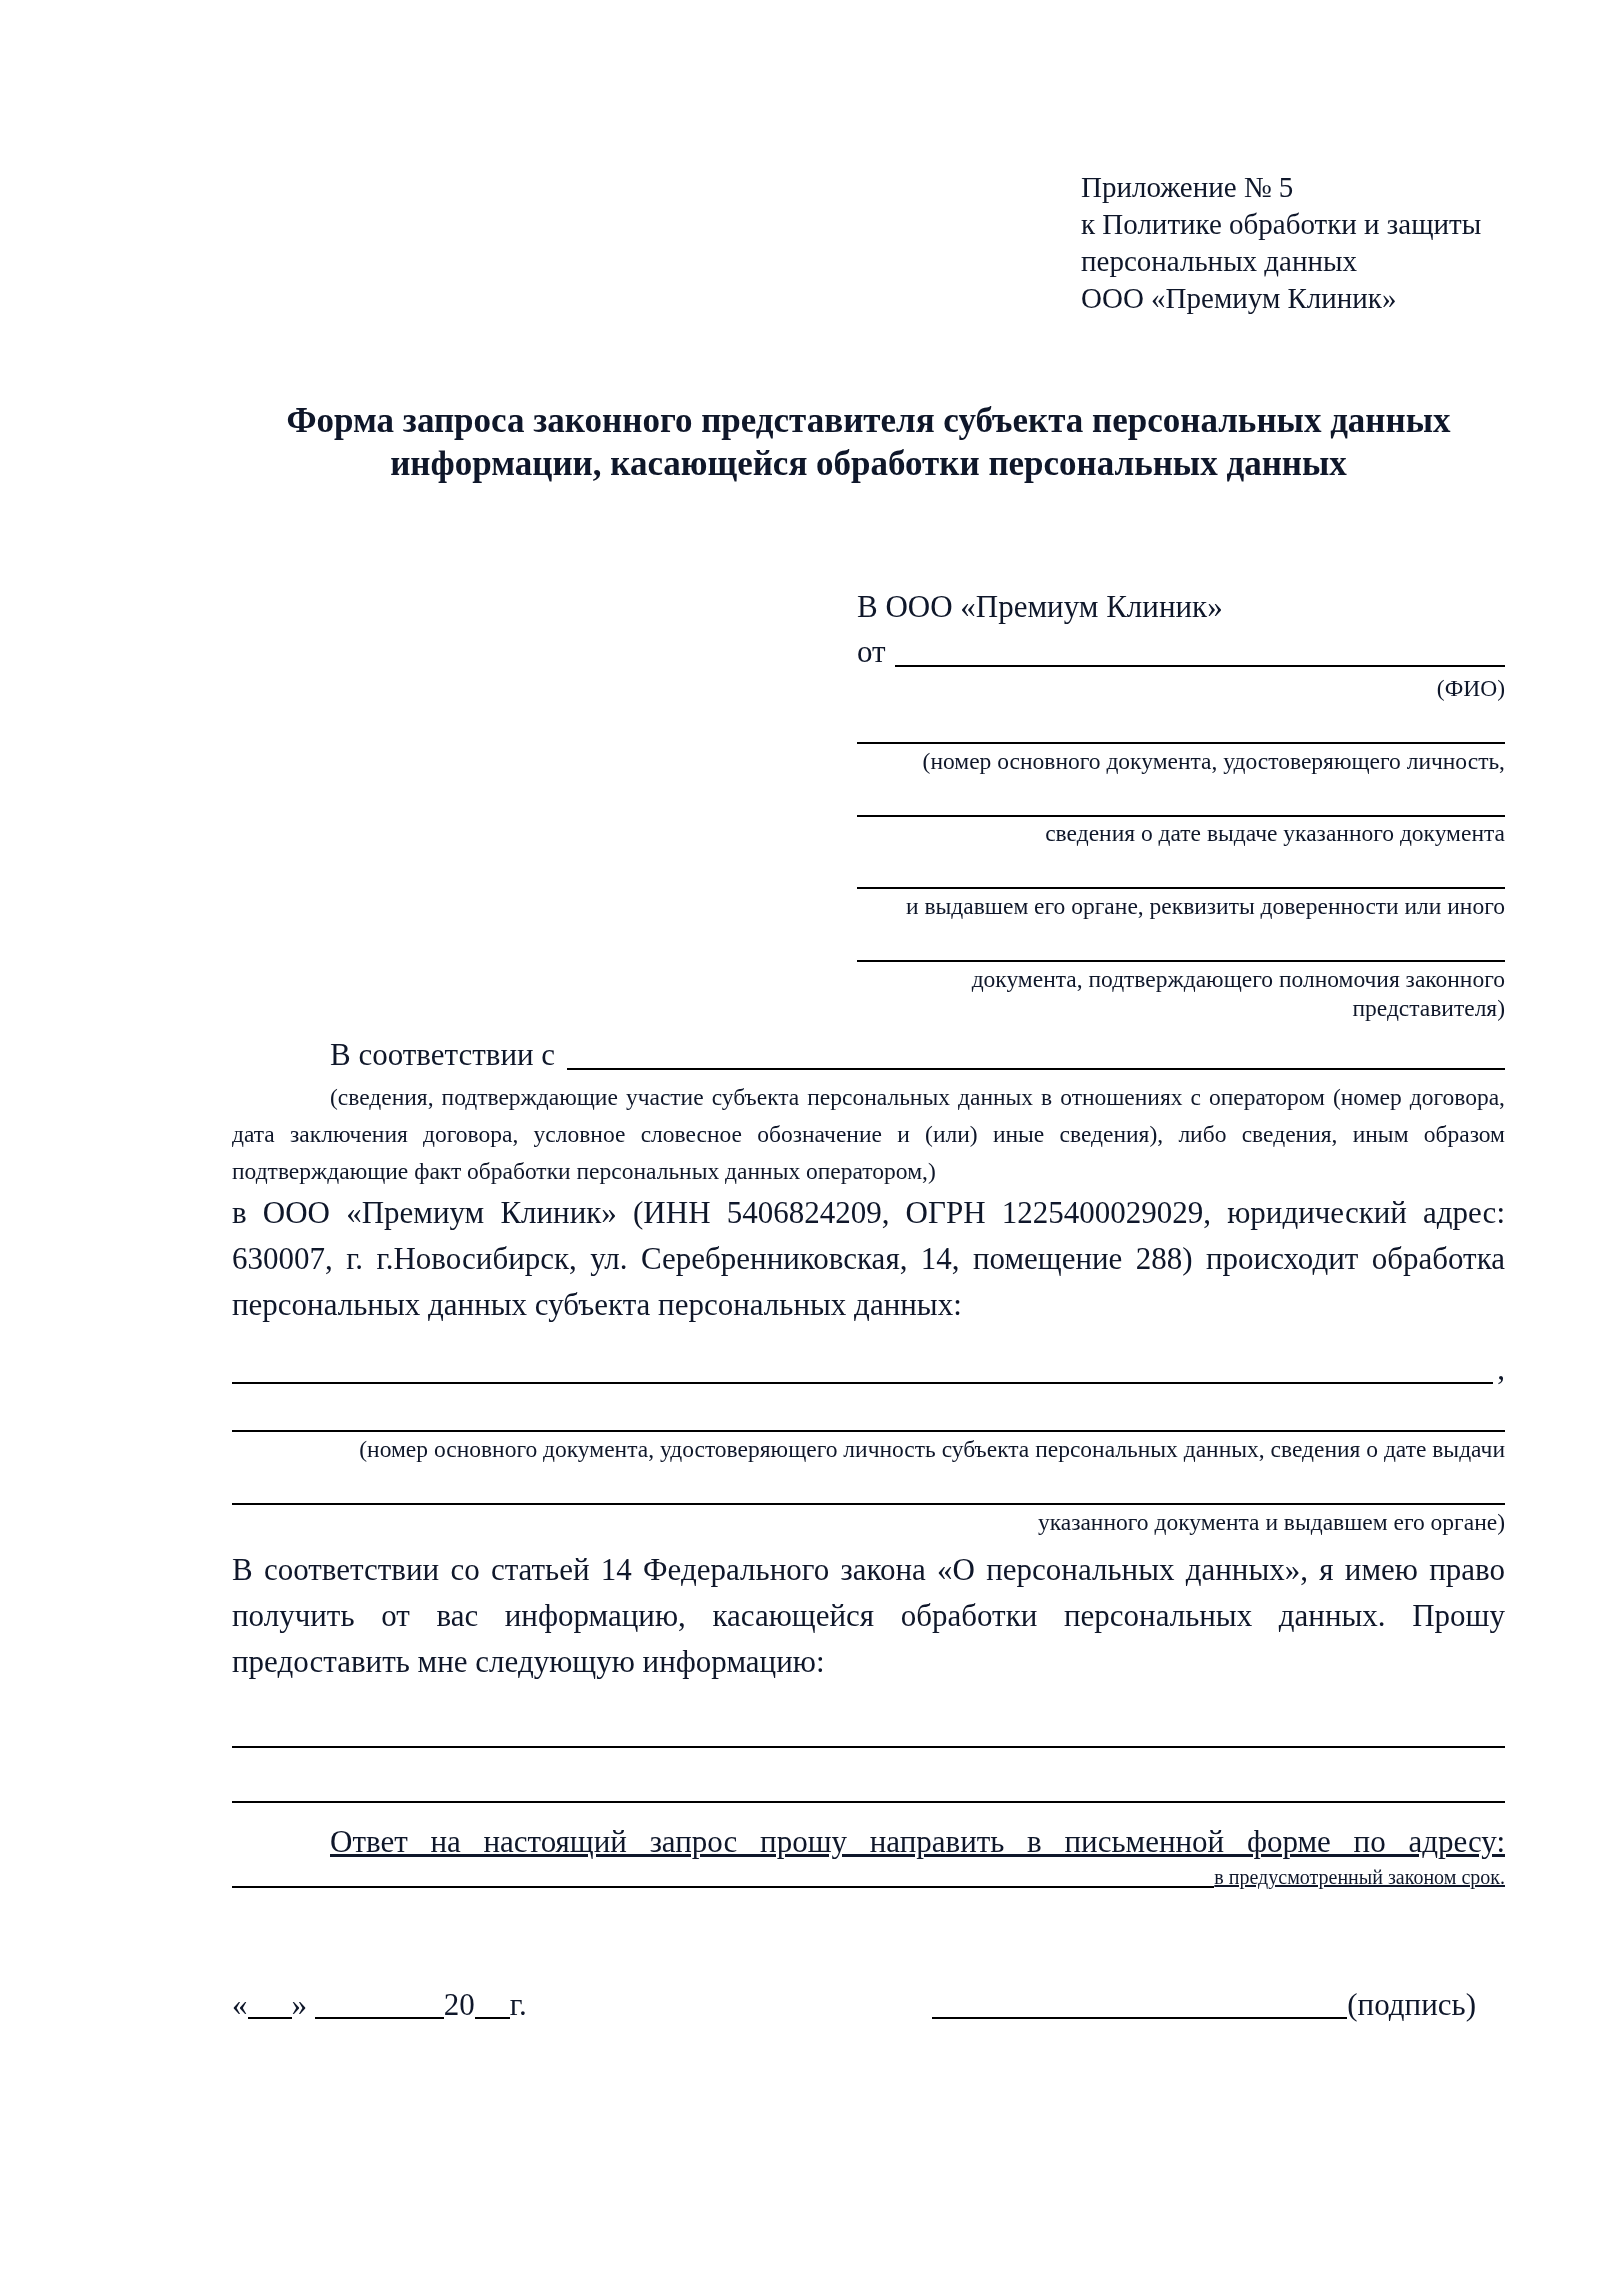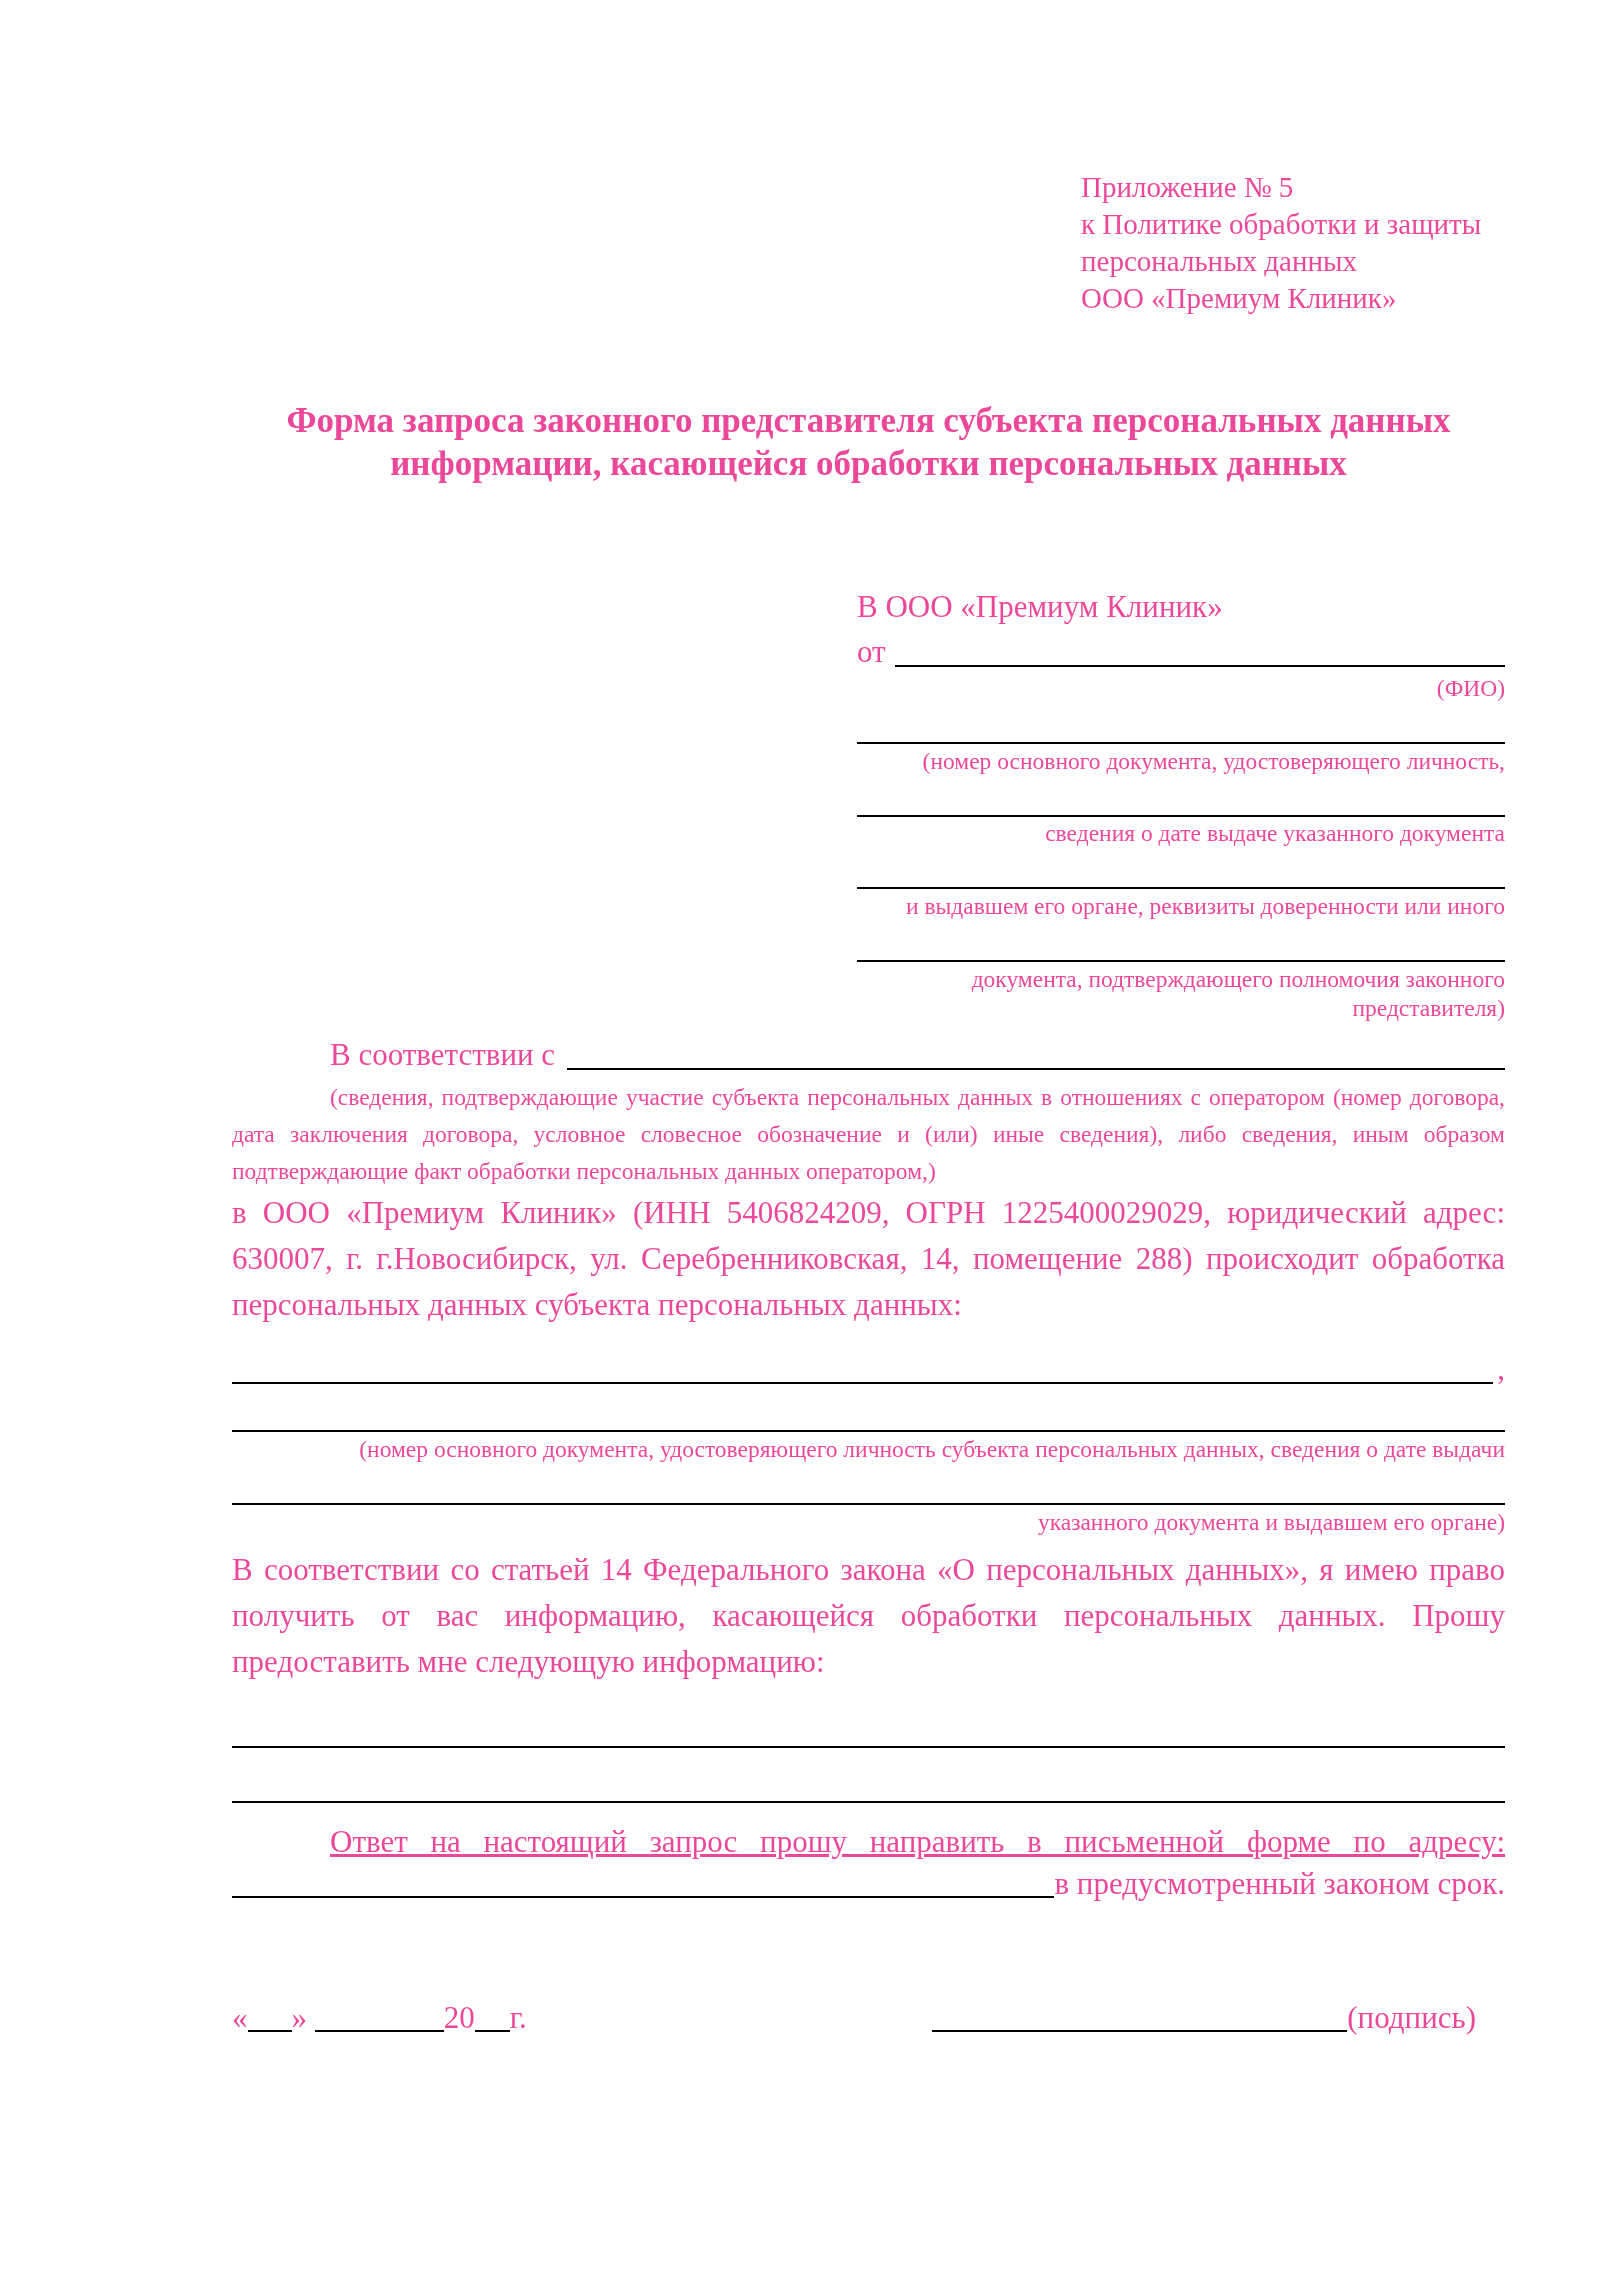"Приложение № 5" .page { color: #ec4899 -> #0f172a }
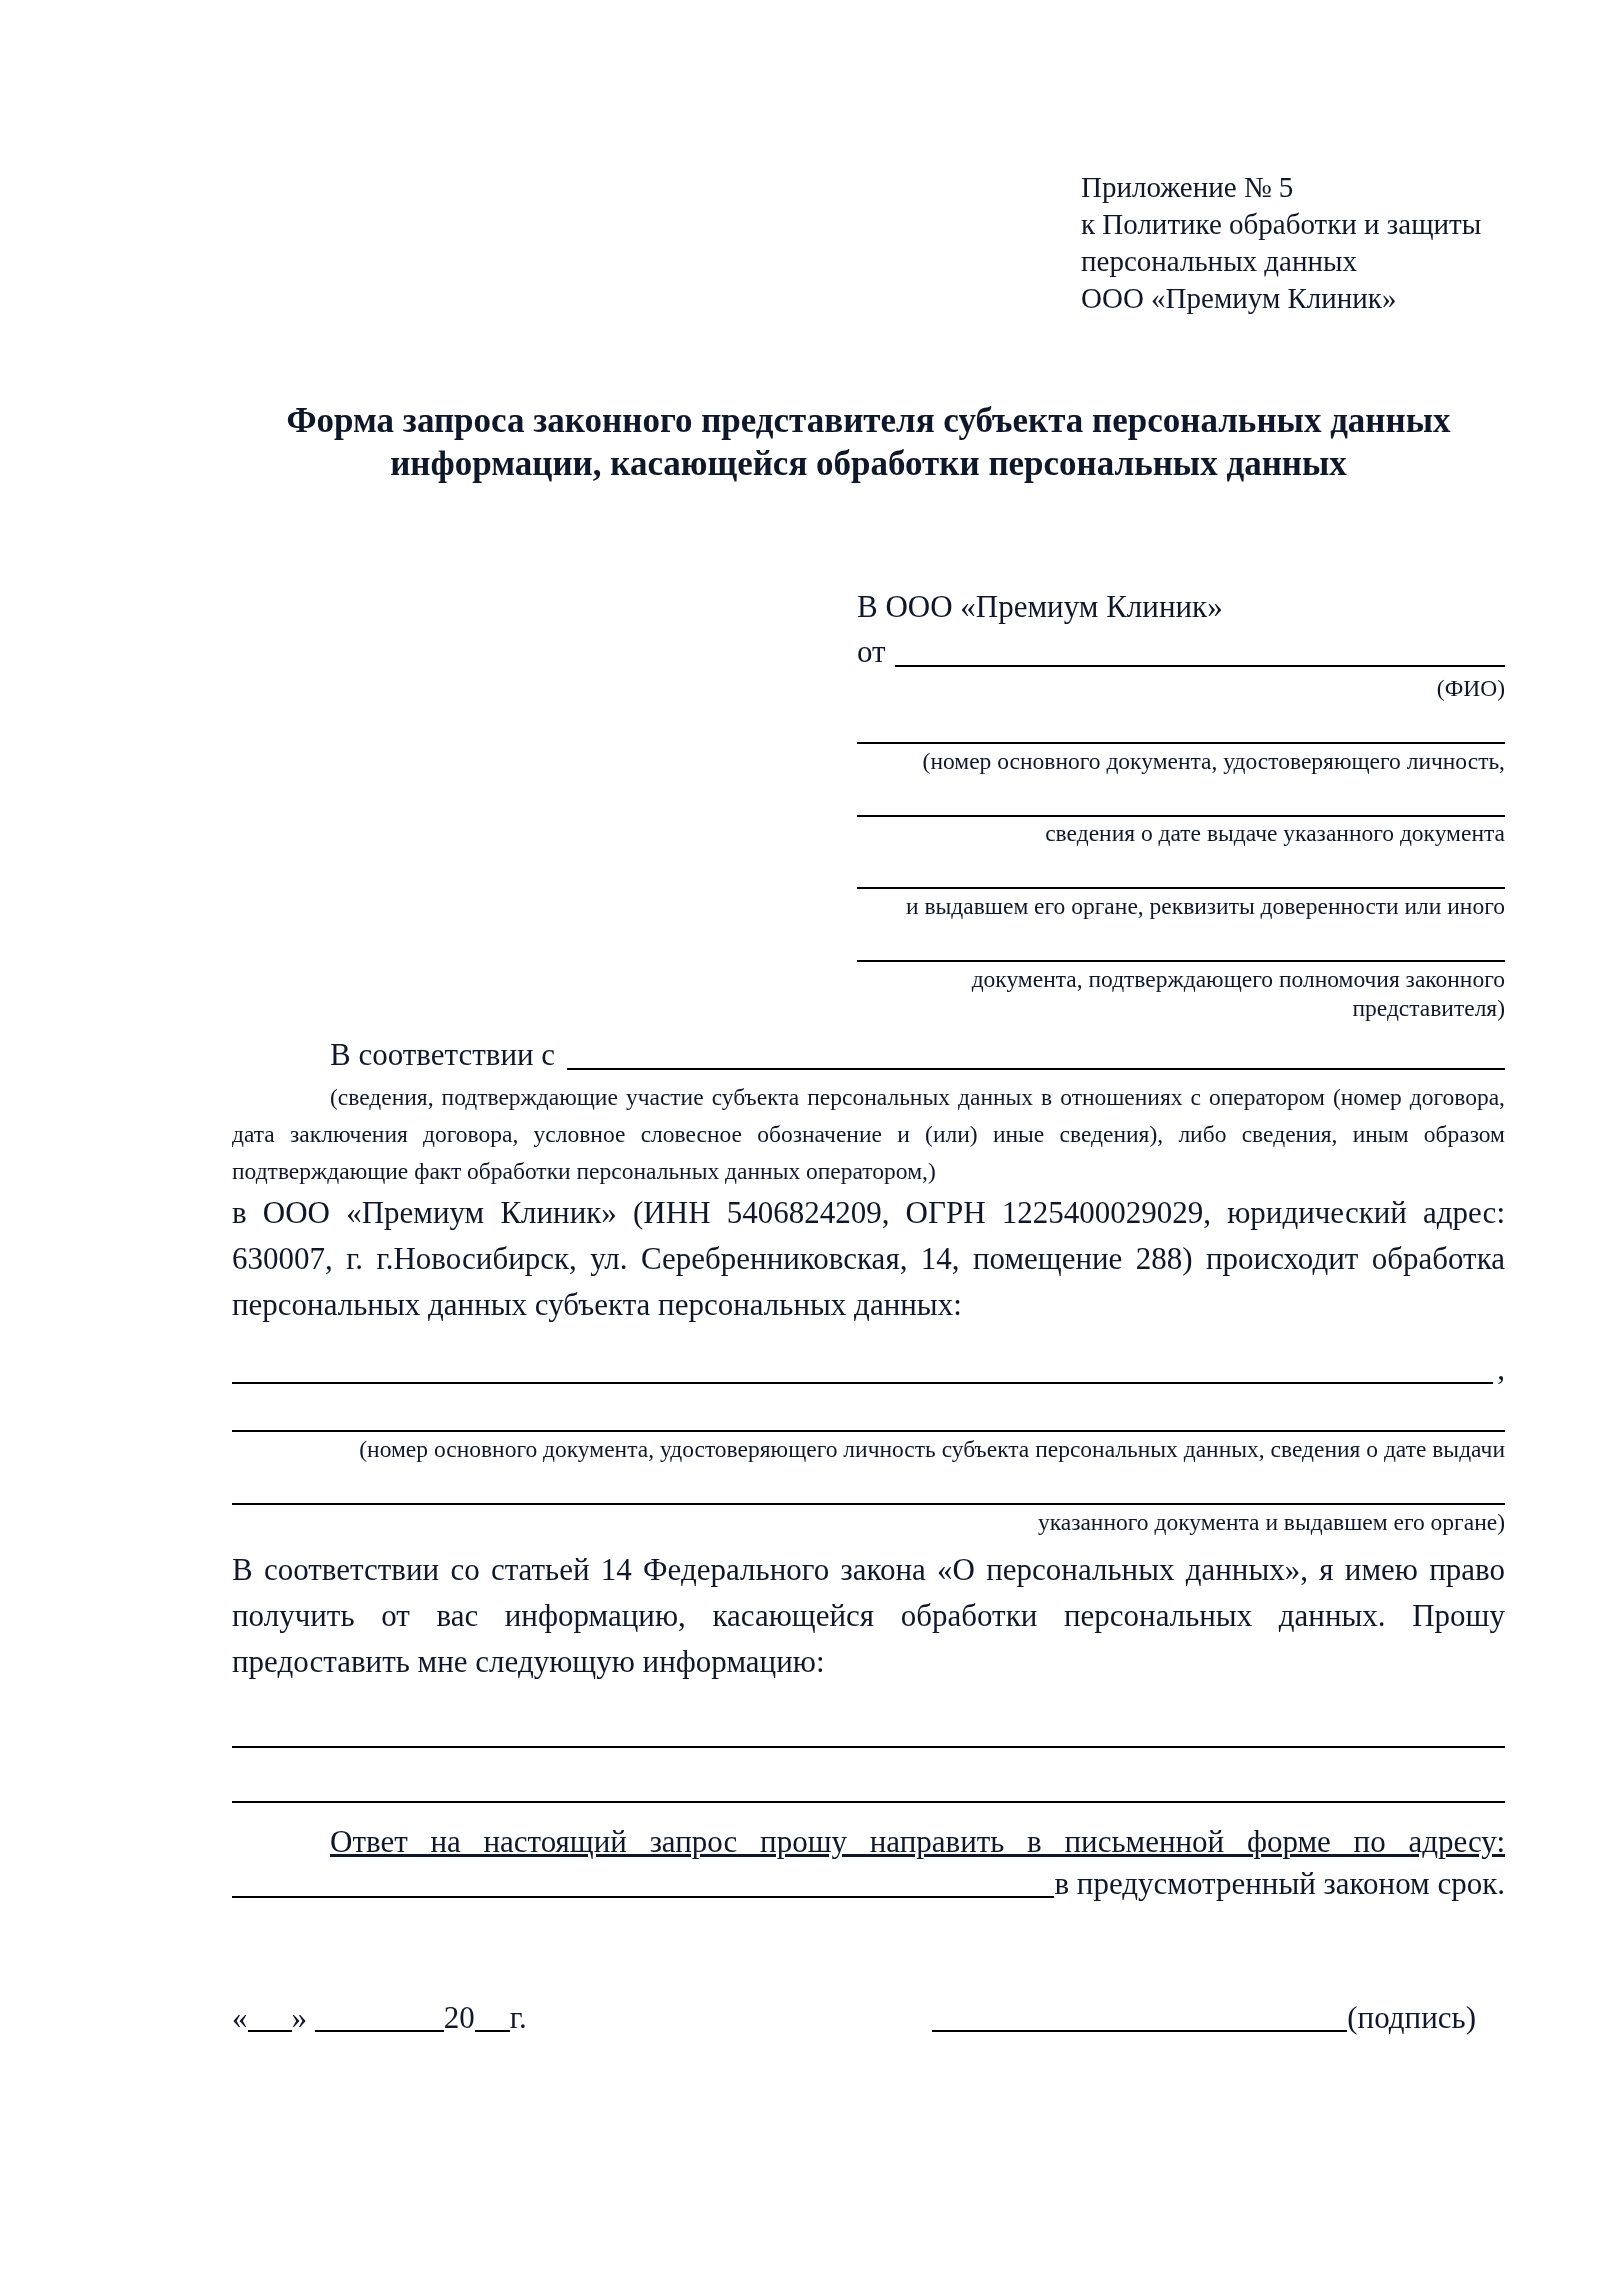"в предусмотренный законом срок." .reply-row { font-size: 31px -> 20px; text-decoration: none -> underline }
